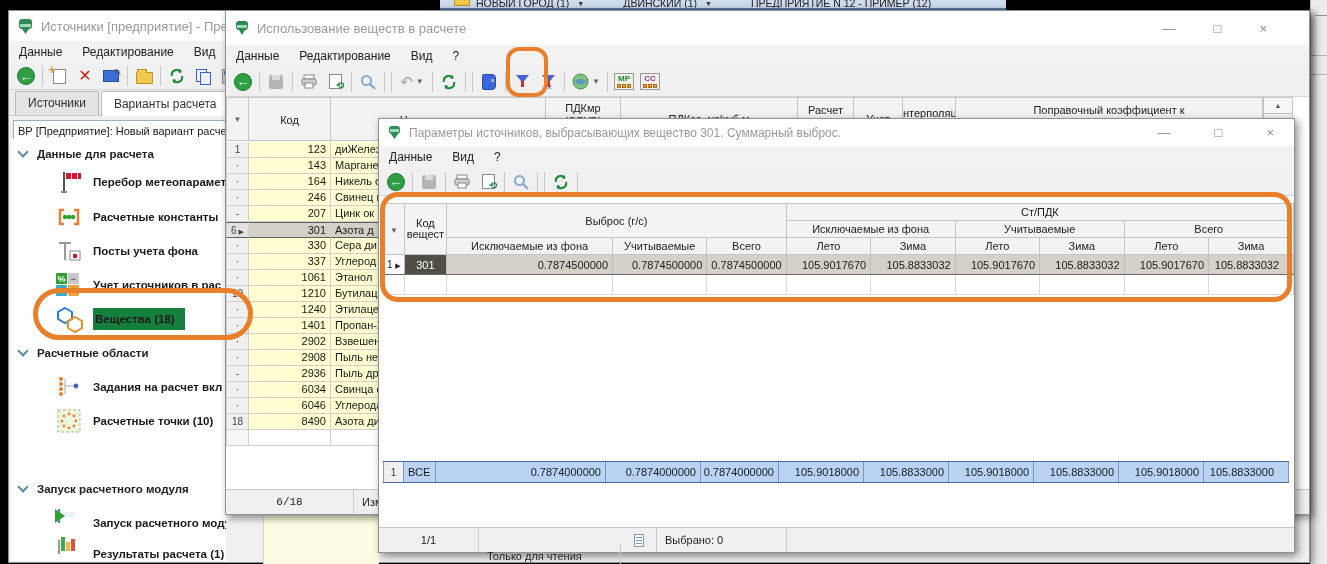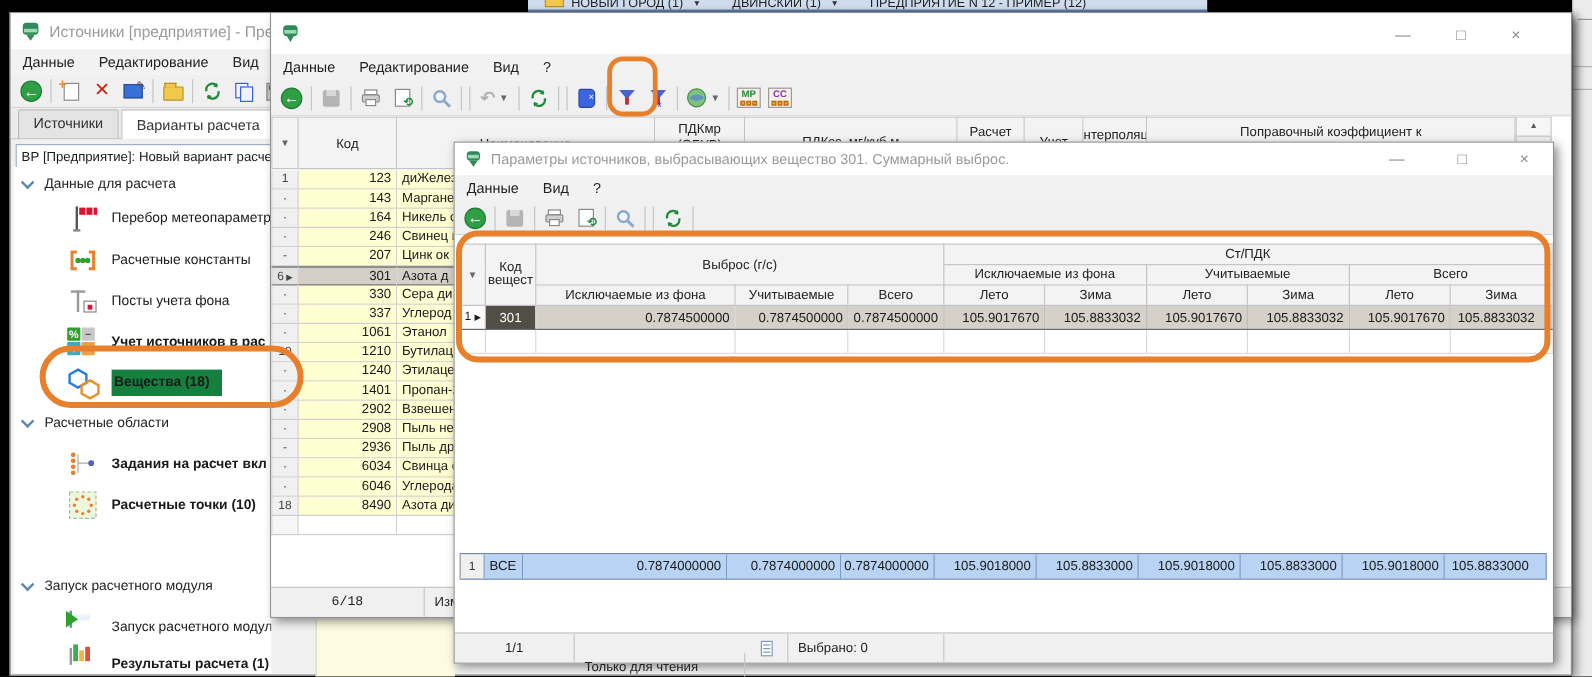"НОВЫЙ ГОРОД (1)" .top-strip { gap: 26px -> 39px }
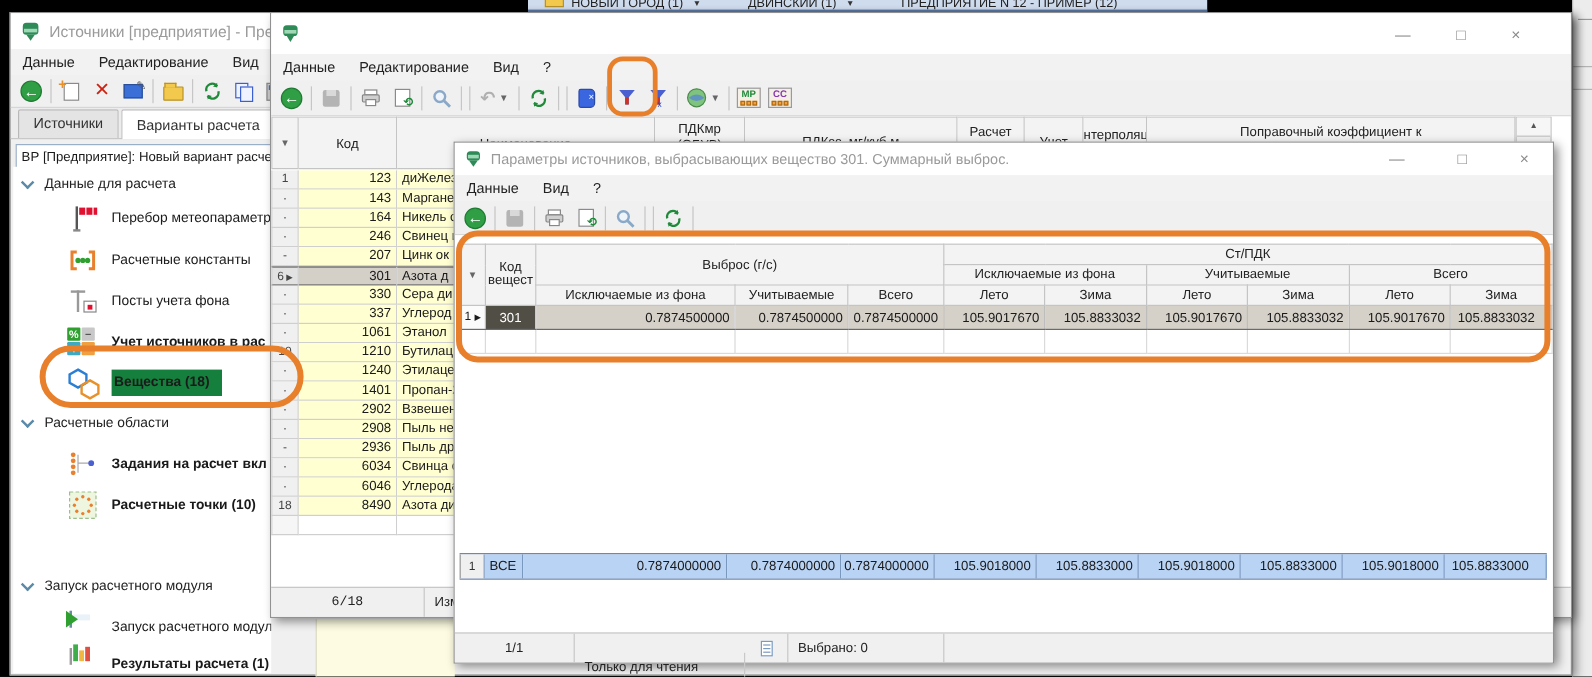"Использование веществ в расчете" span.title-text { html: none -> <span>Использование веществ в расчете</span> }
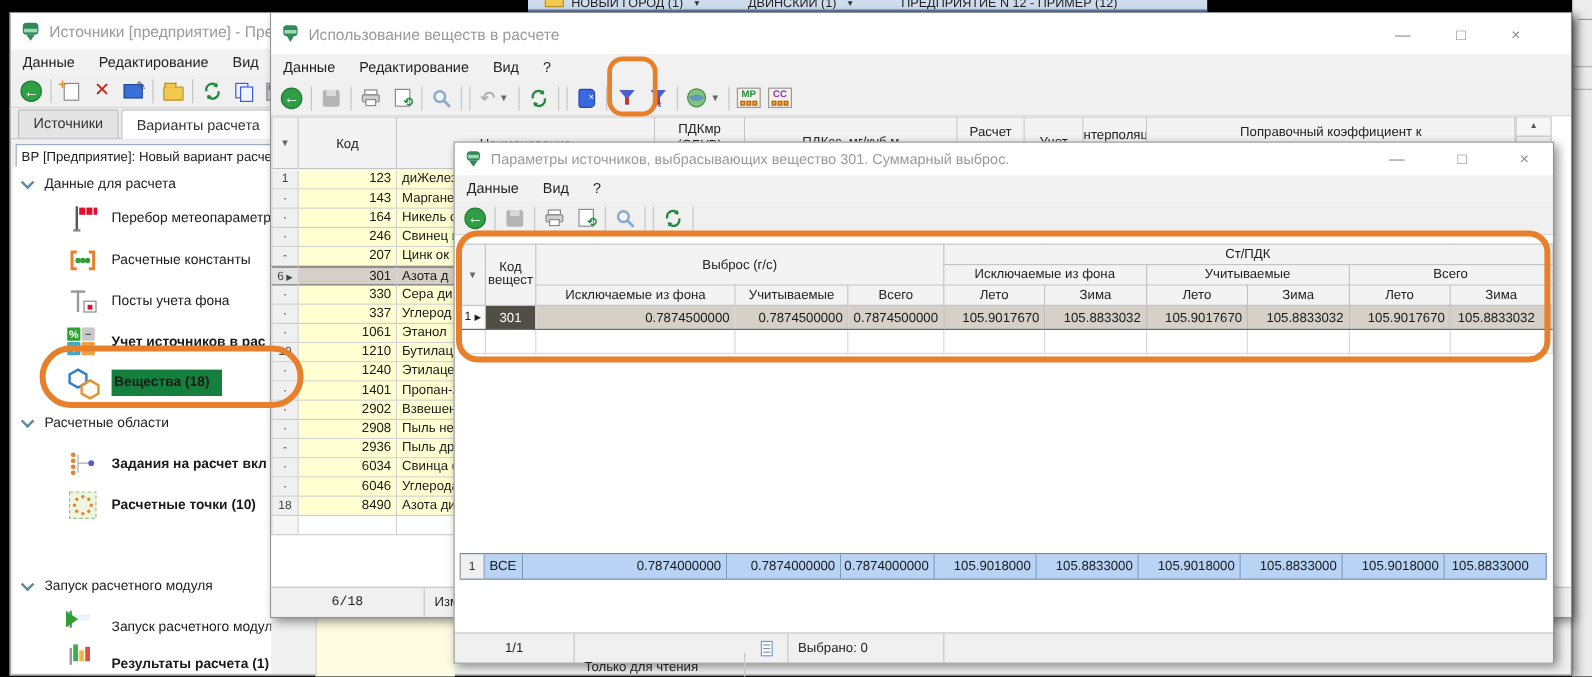"Данные для расчета" .trow .tlabel { font-weight: none -> bold }
